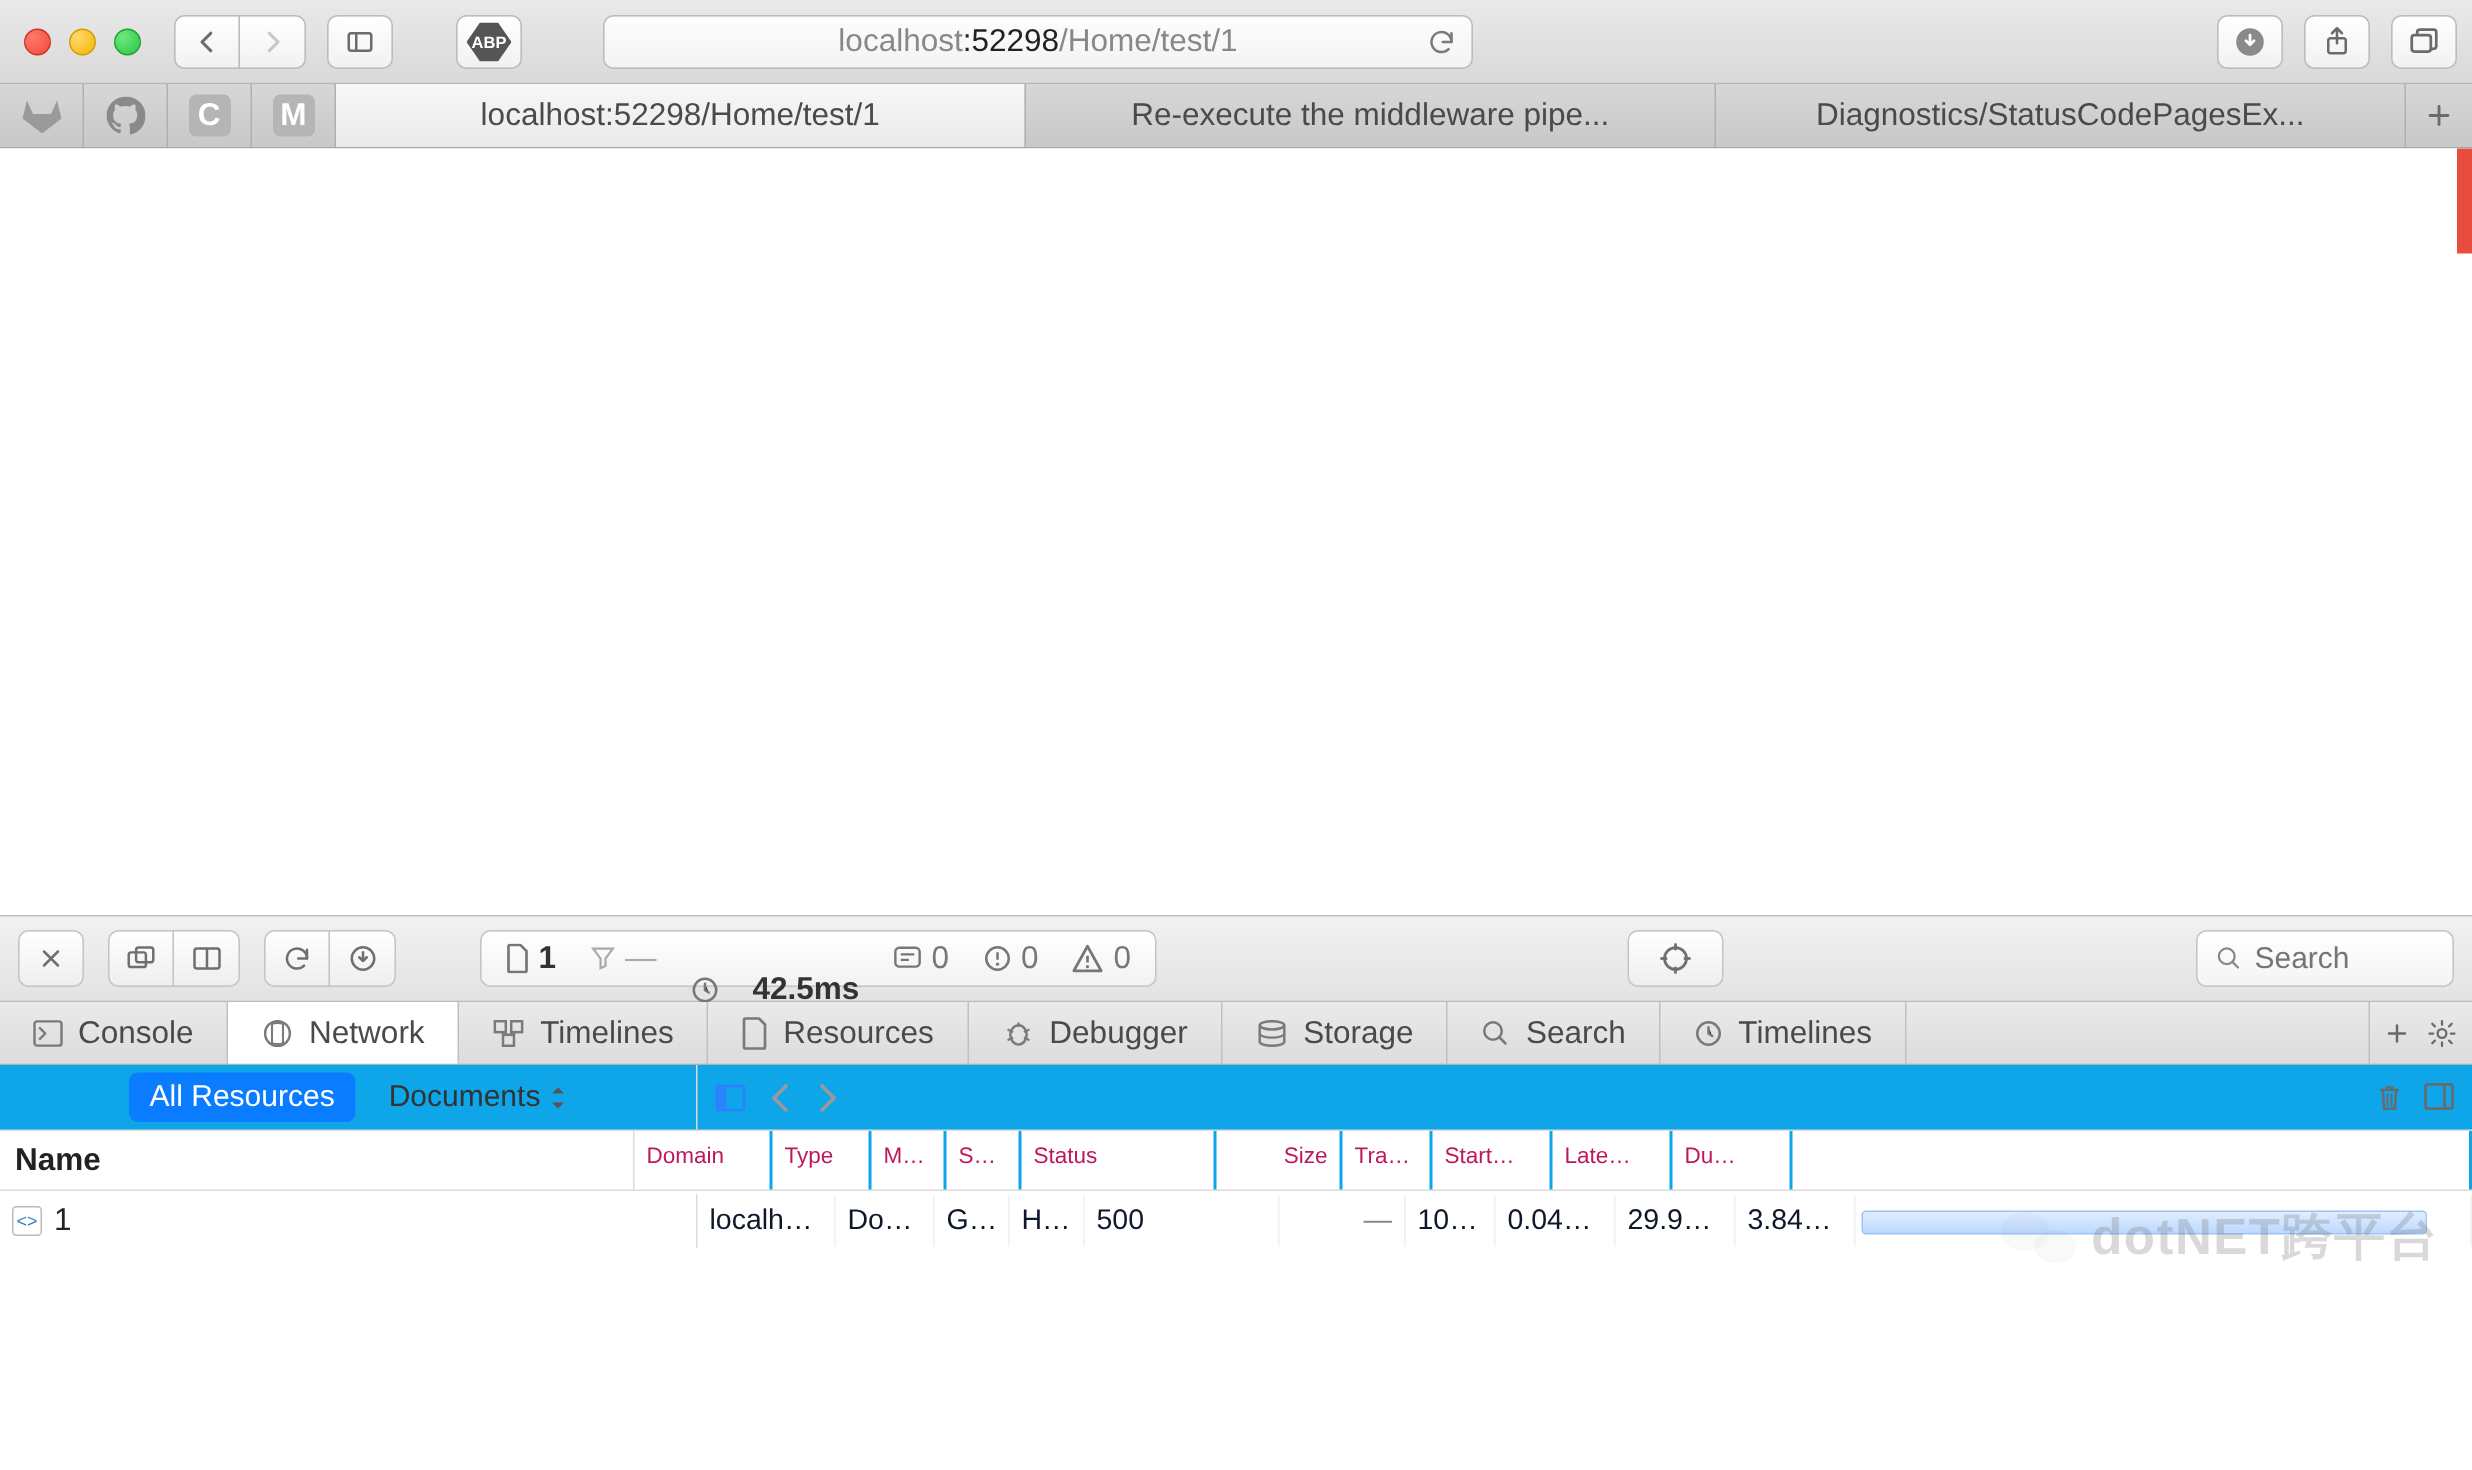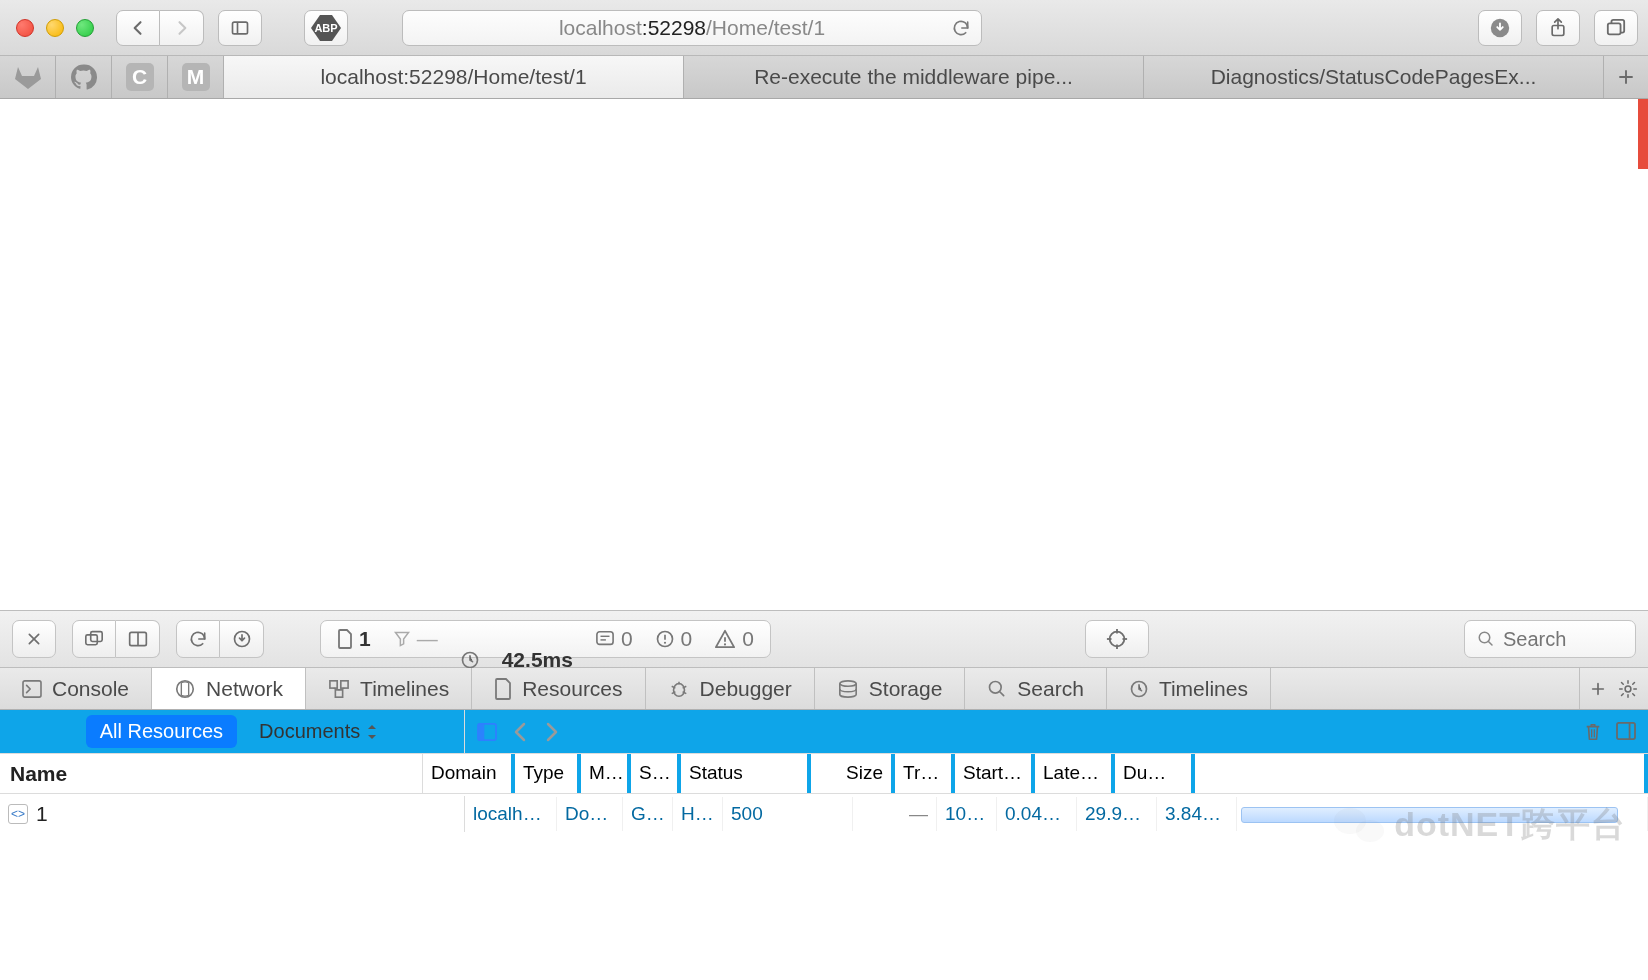"Domain" .th { border-right: 4px solid #0ea5e9 -> 2px solid #0ea5e9; color: #000000 -> #be185d; font-size: 19px -> 15px }
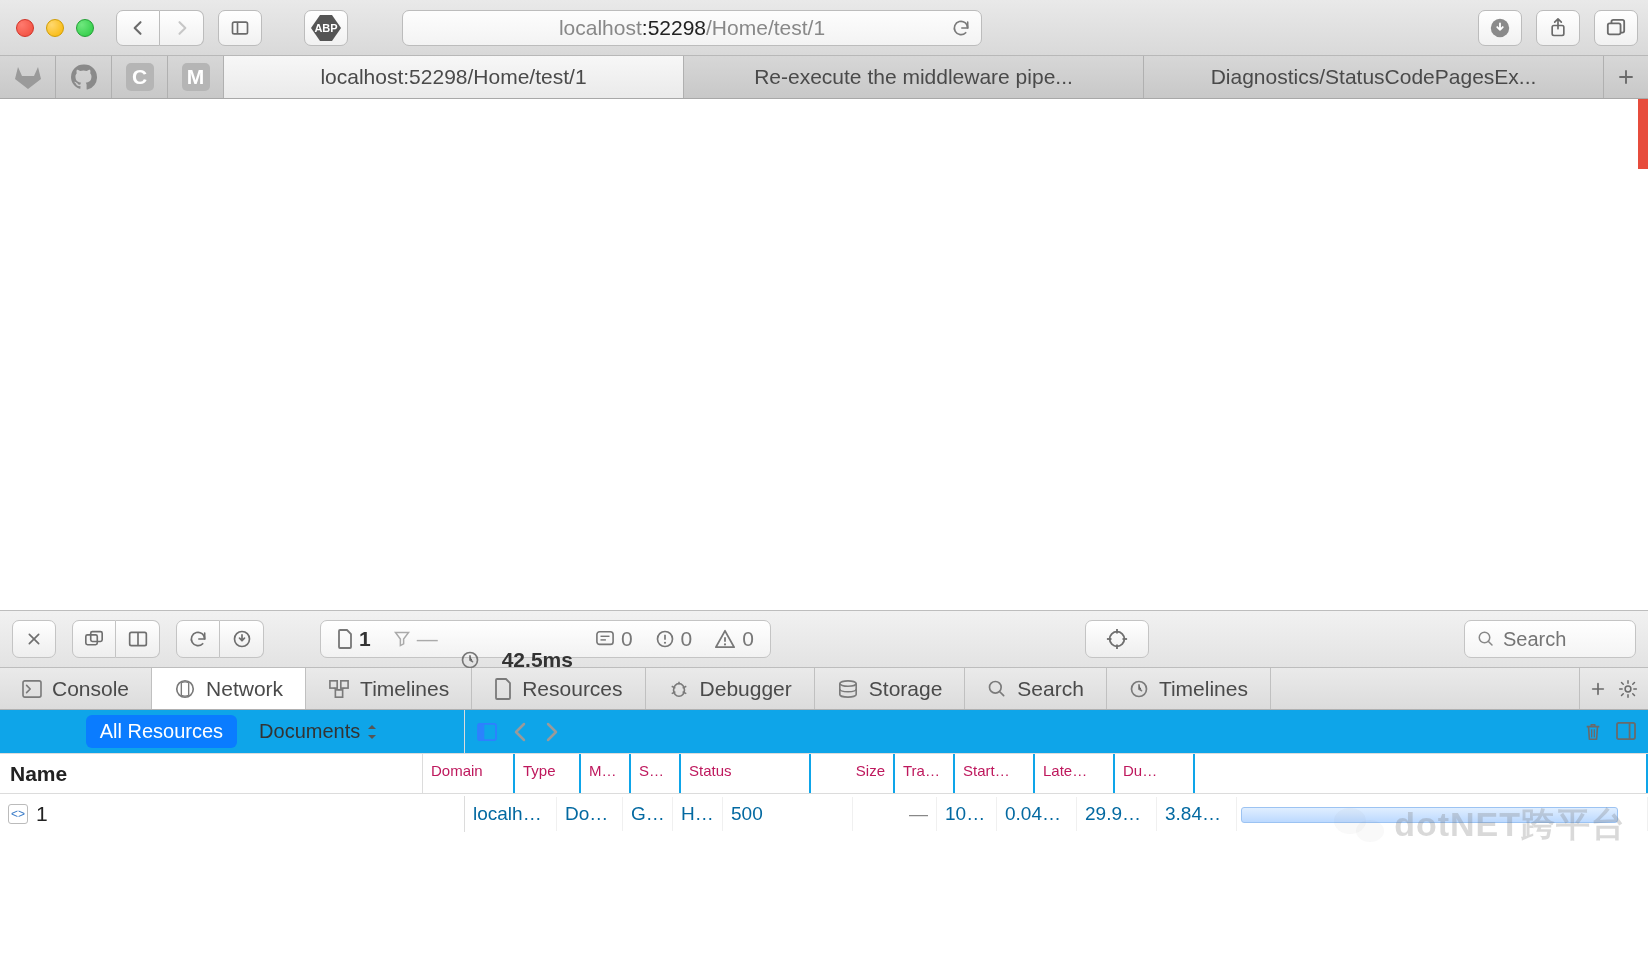"localh…" .td { color: #0369a1 -> #0f172a }
